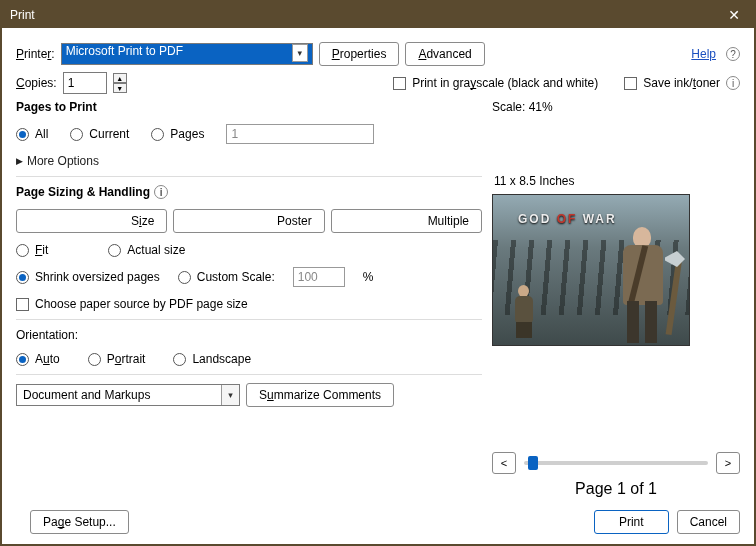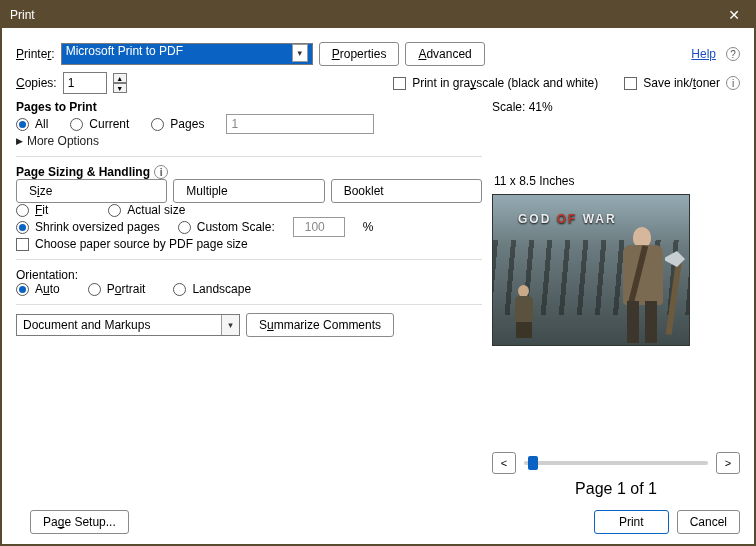"Pages to Print" .left-block { gap: 0 -> 10px }
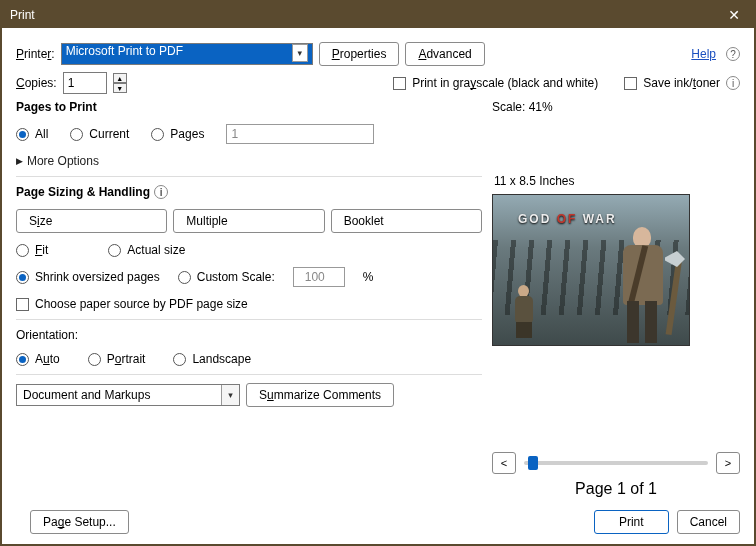"Size" .tabrow .btn { text-align: left -> right }
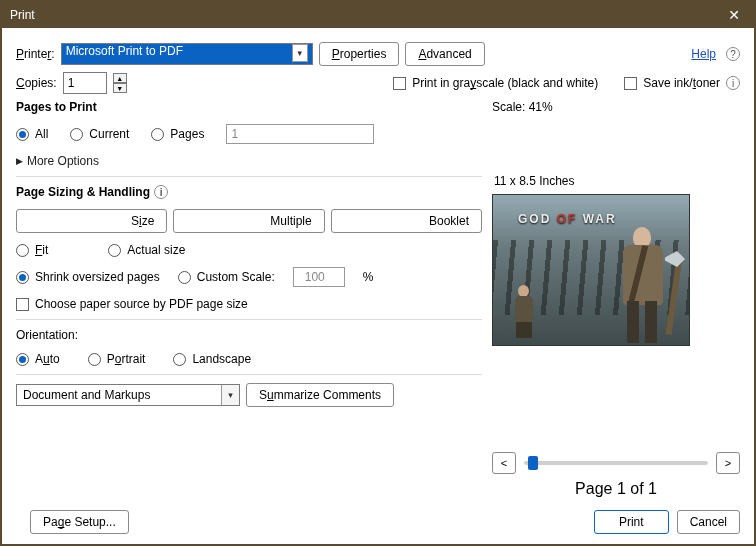"Poster" button.btn { html: none -> <button>Poster</button> }
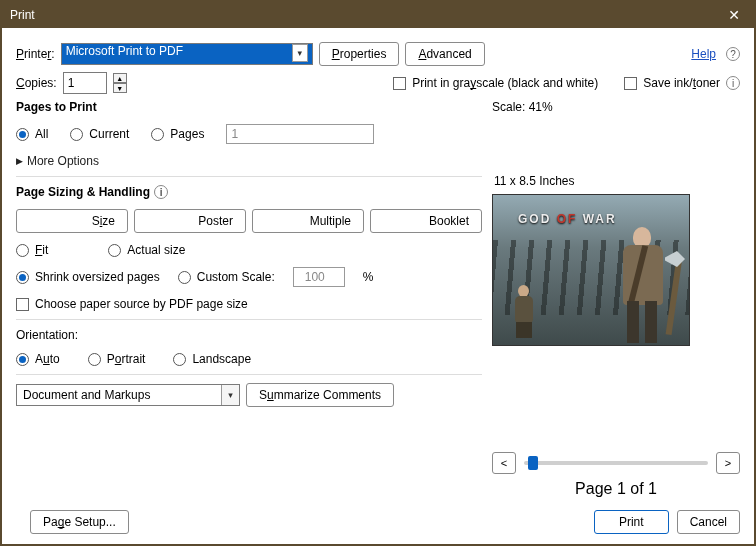"Booklet" button.btn { html: <button>Booklet</button> -> none }
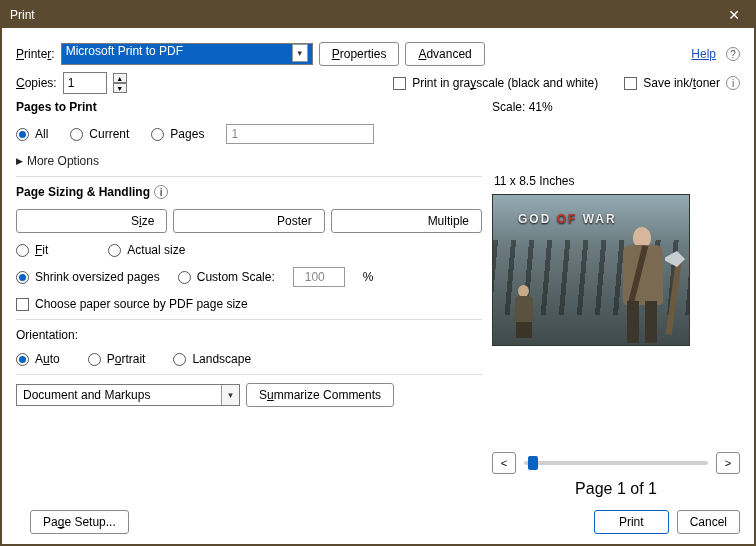"100" .scale-input { padding: 0 11px -> 0 4px }
